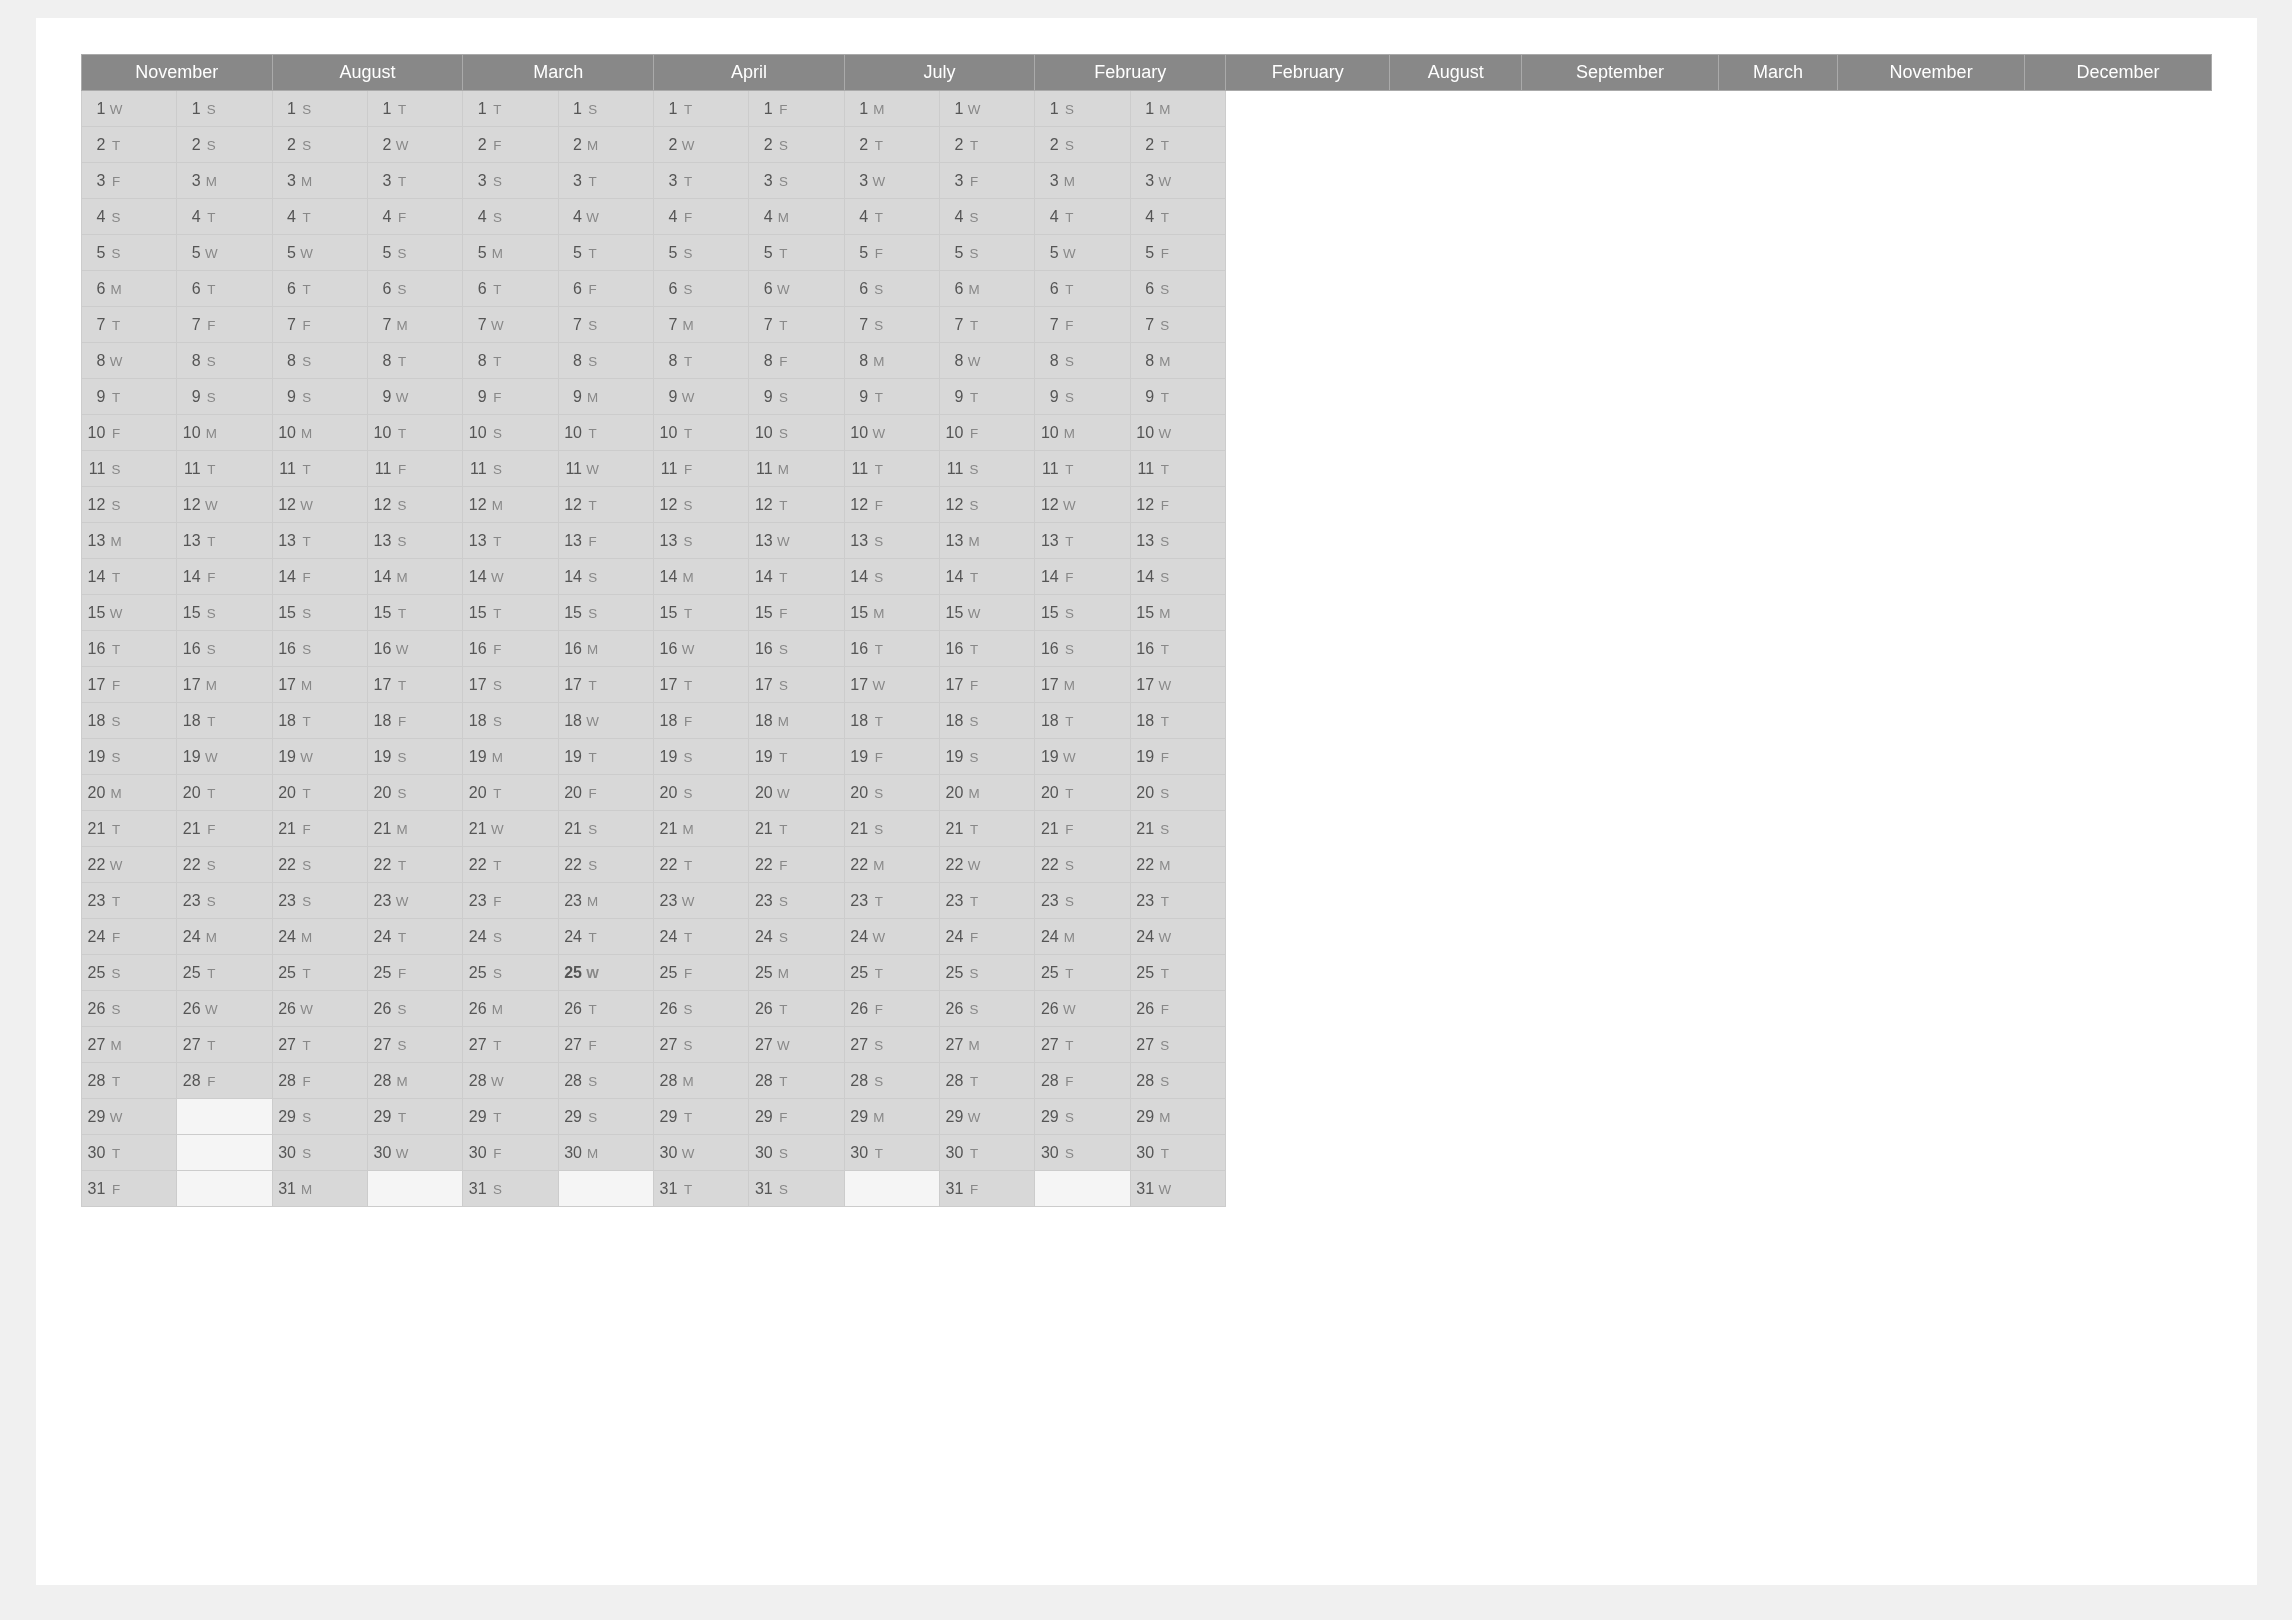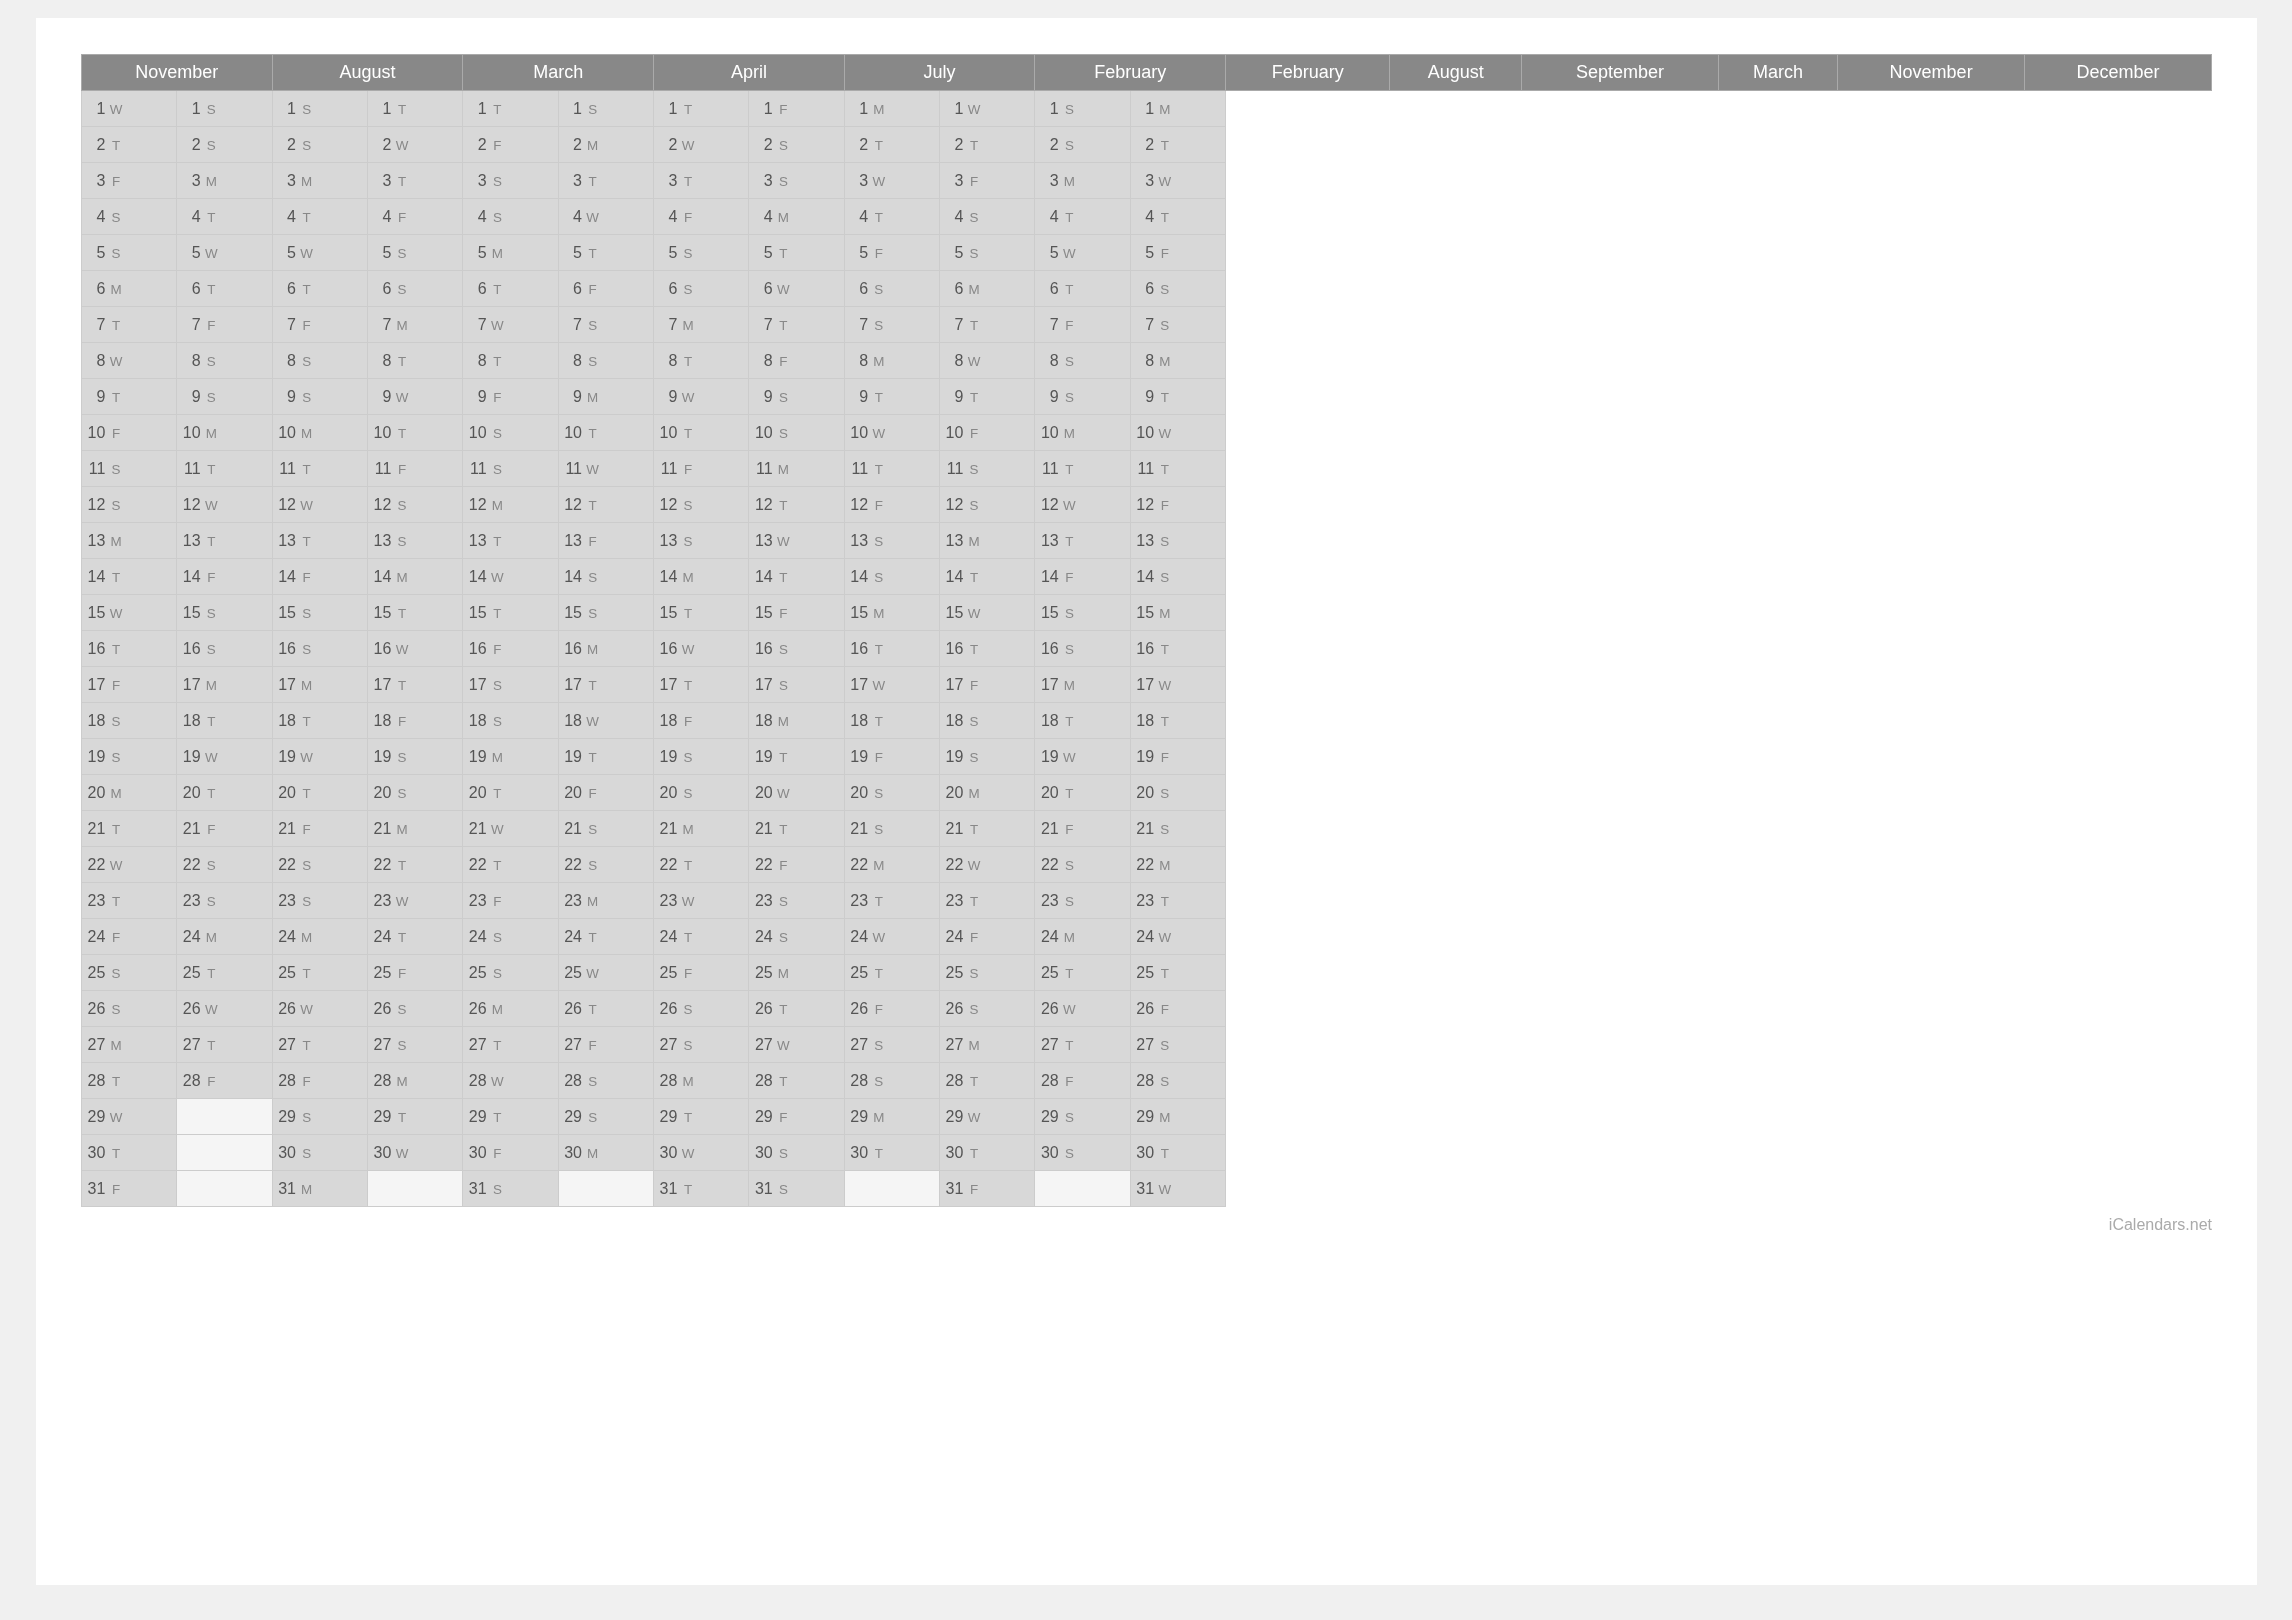"25 W" td { font-weight: none -> bold }
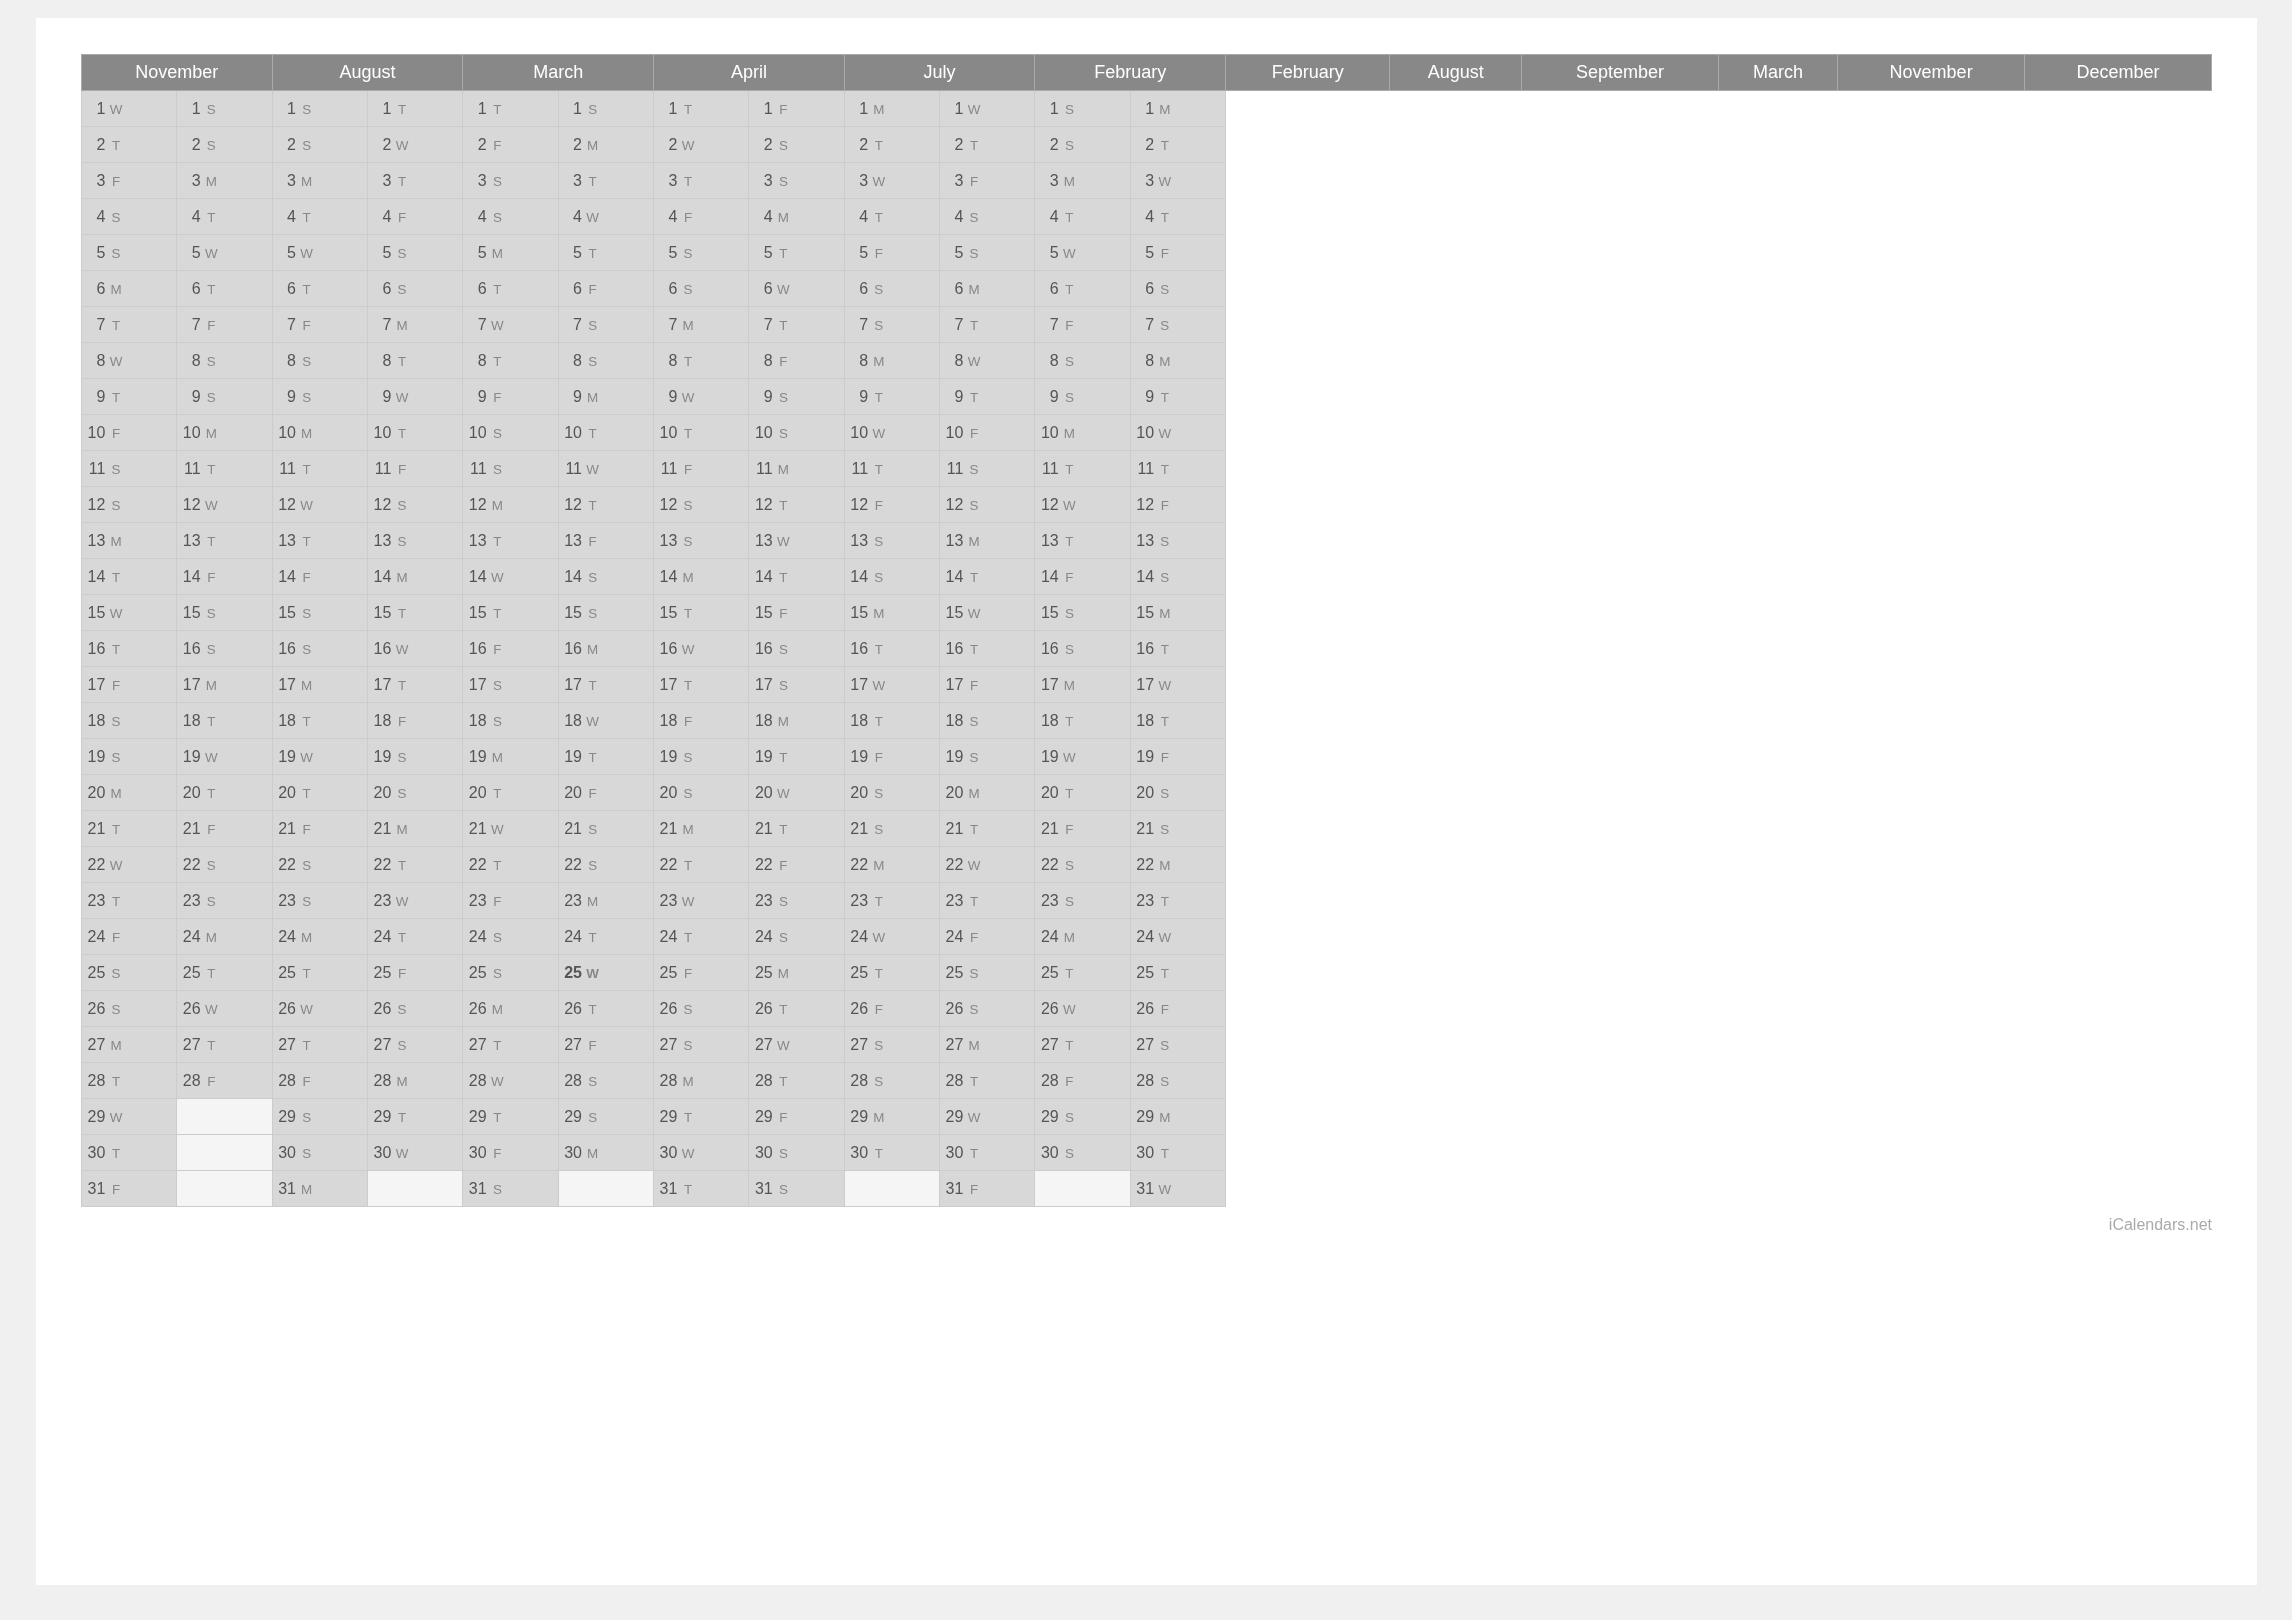"iCalendars.net" div.footer { html: <div>iCalendars.net</div> -> none }
